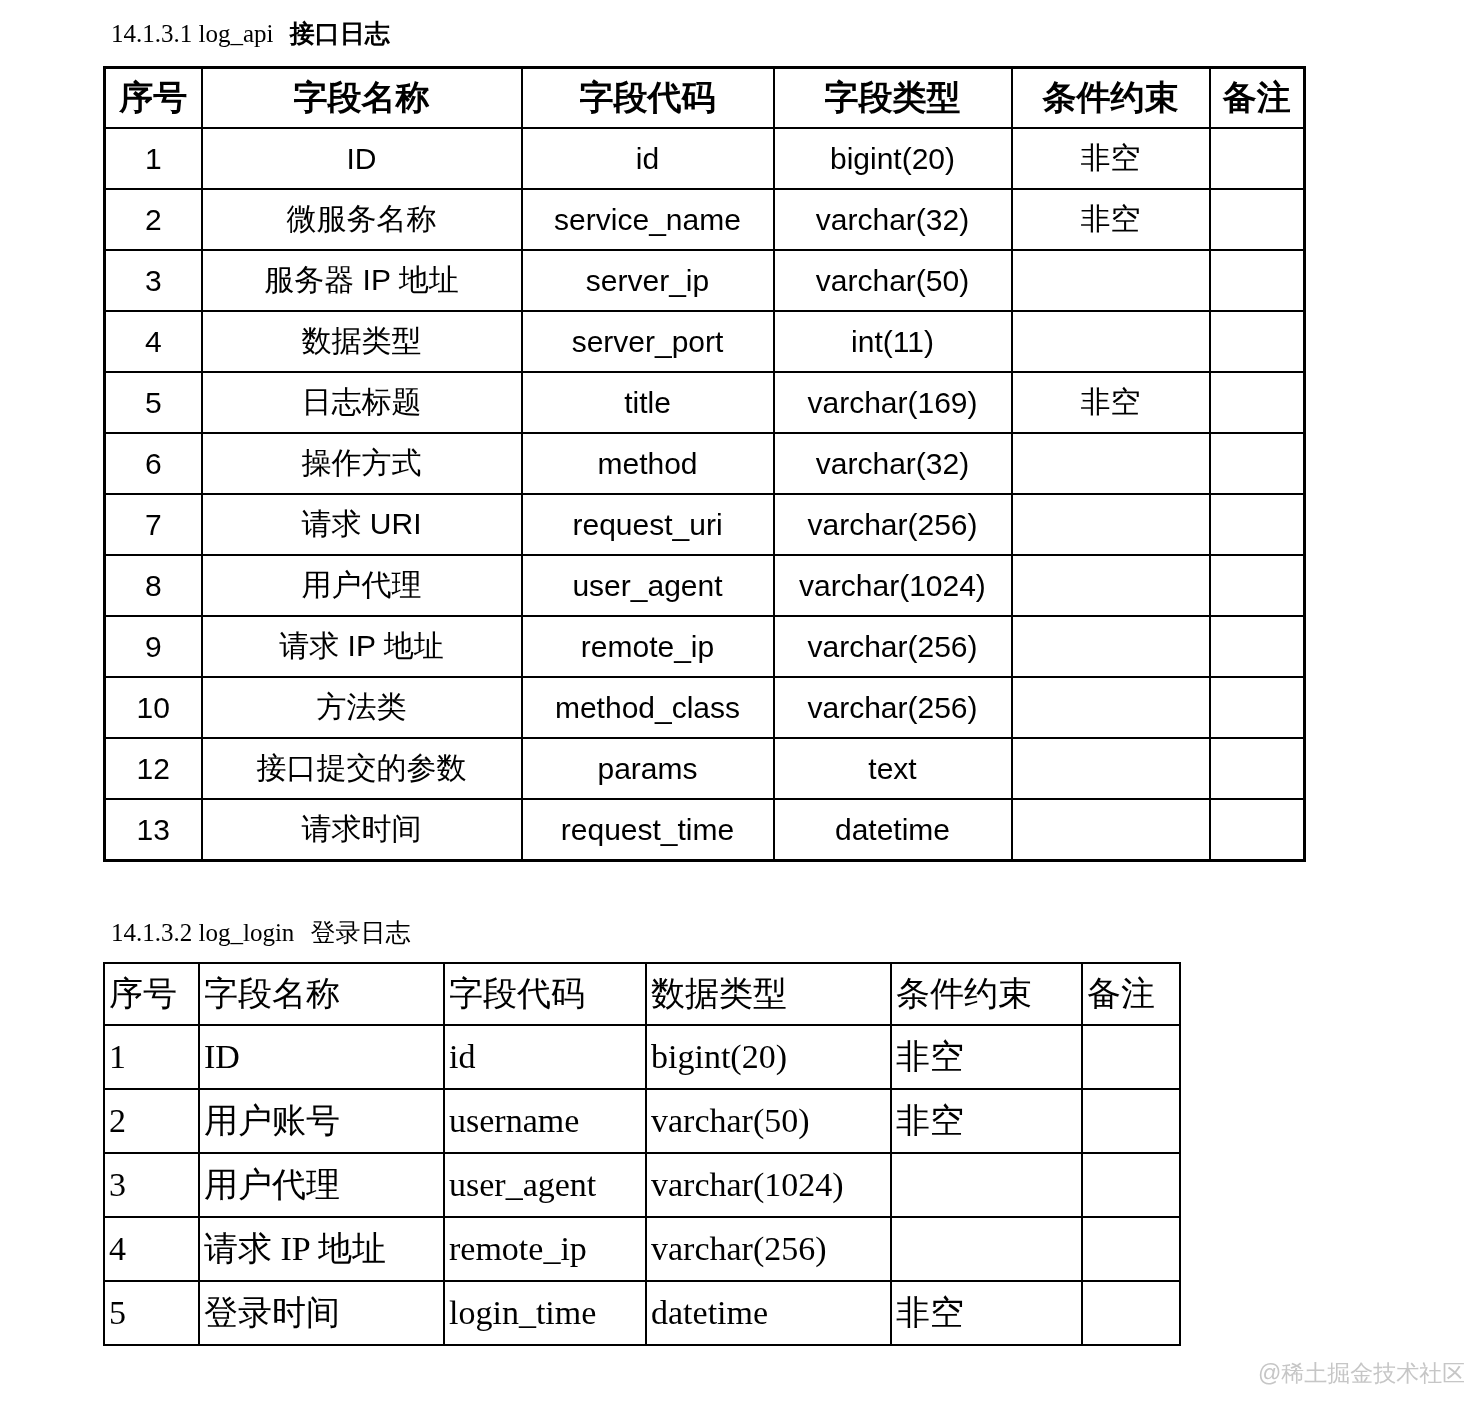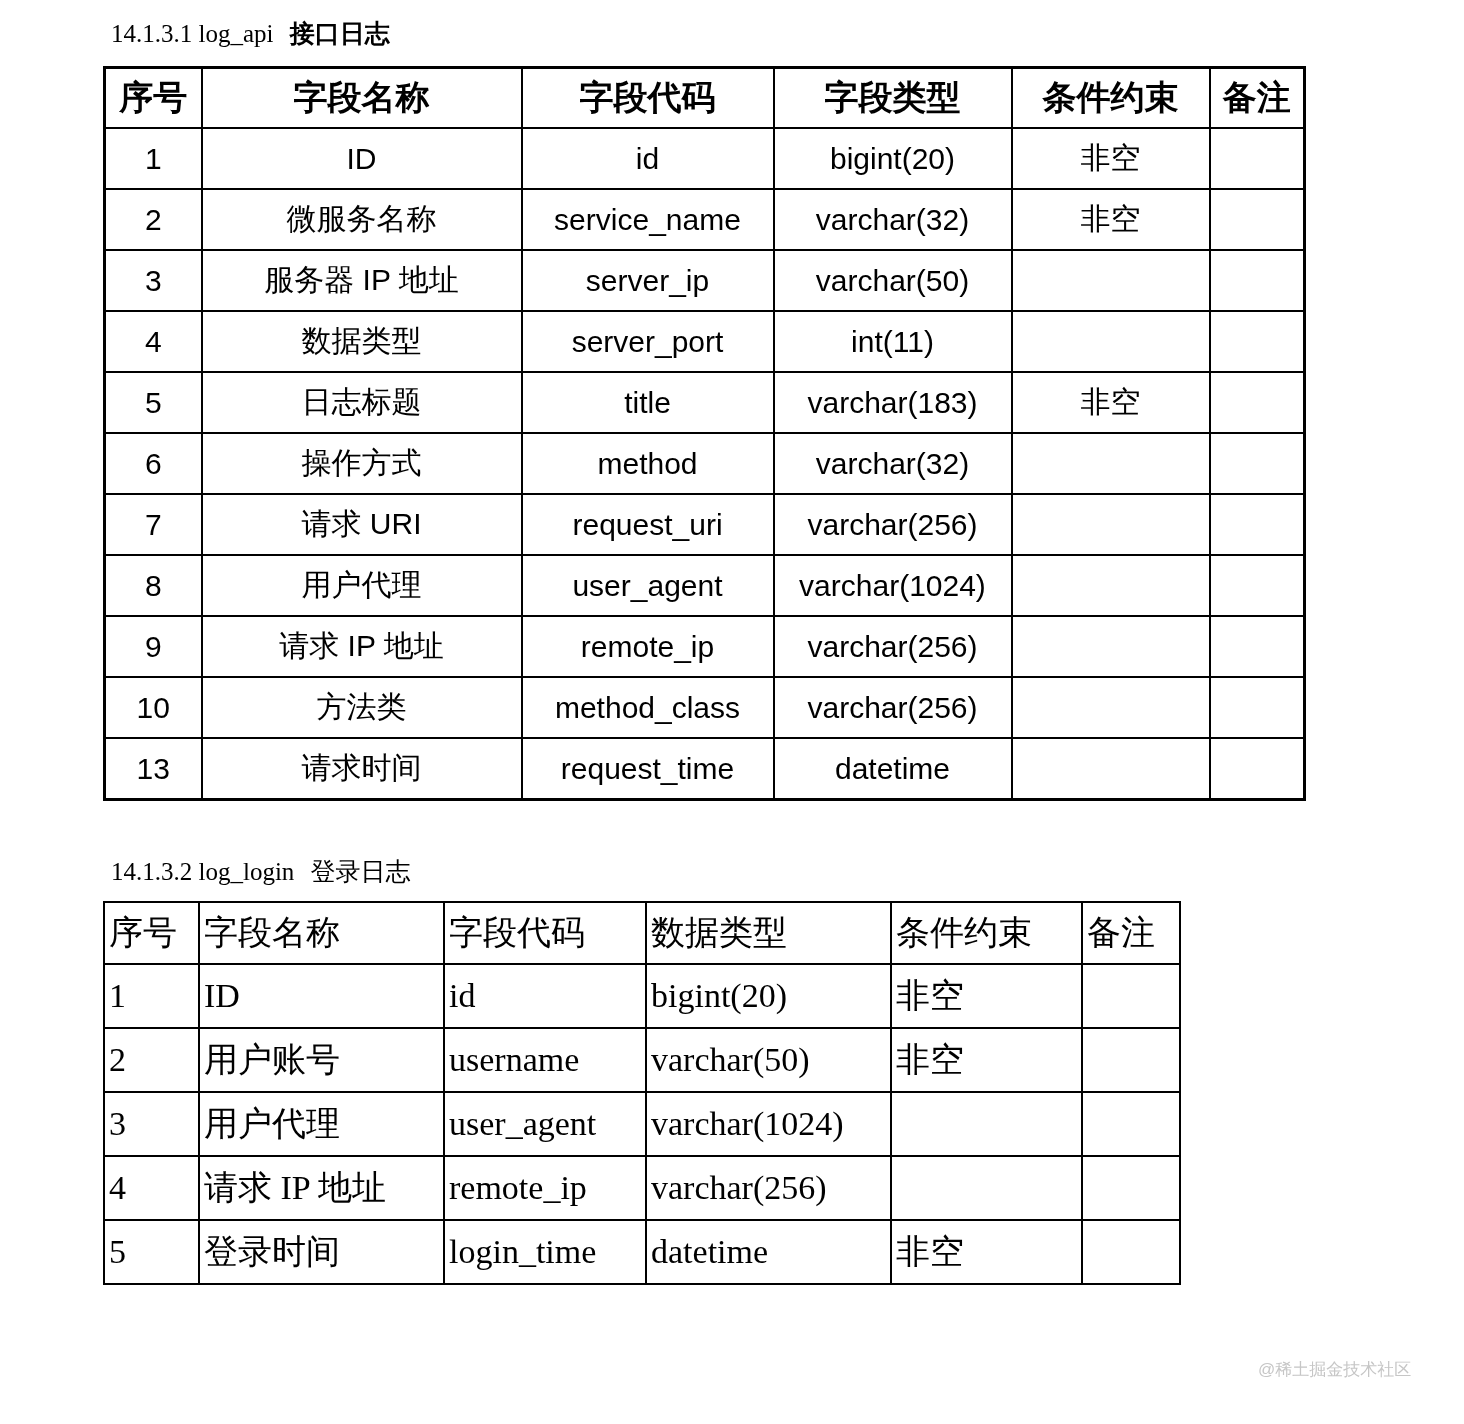"varchar(183)" td { text: 183 -> 169 }
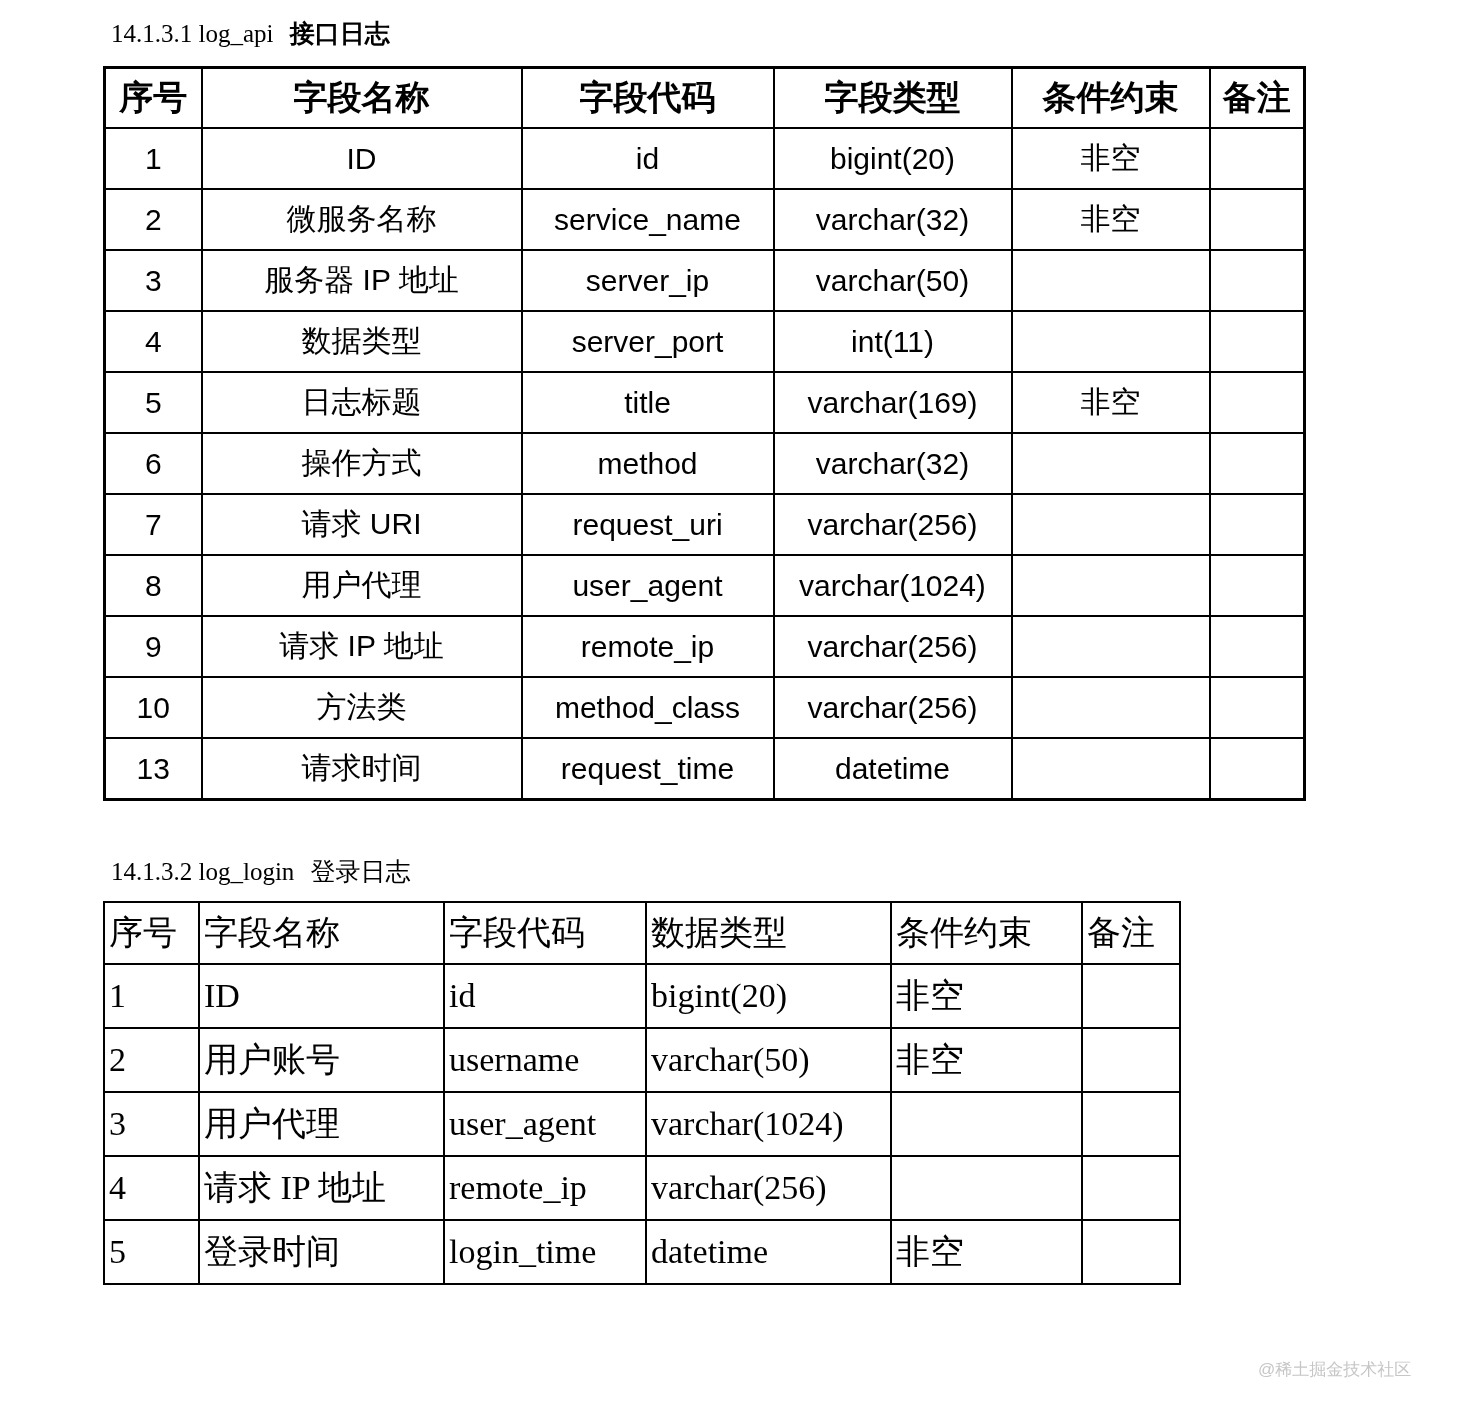"12" tr { html: none -> <tr> <td>12</td> <td>接口提交的参数</td> <td>params</td> <td>text</td> <td></td> <td></td> </tr> }
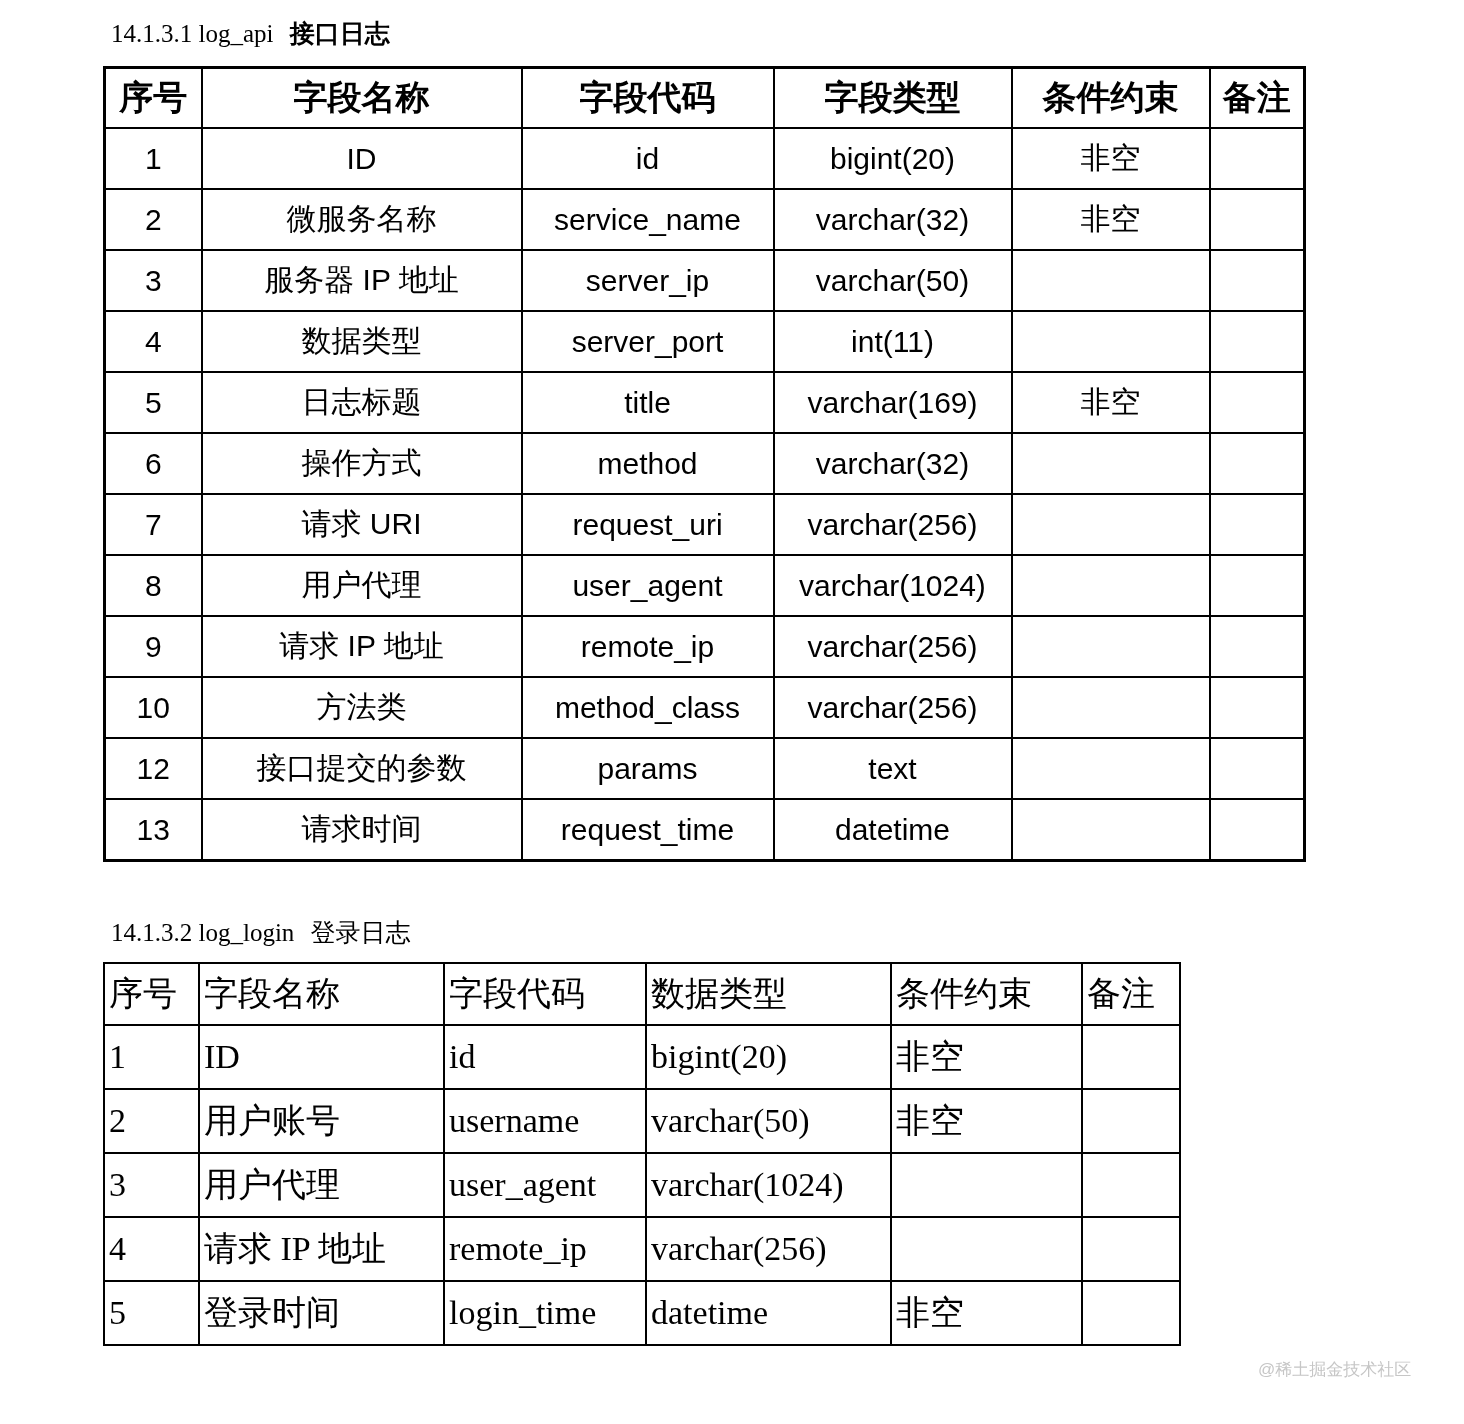"@稀土掘金技术社区" .watermark { font-size: 17px -> 23px }
